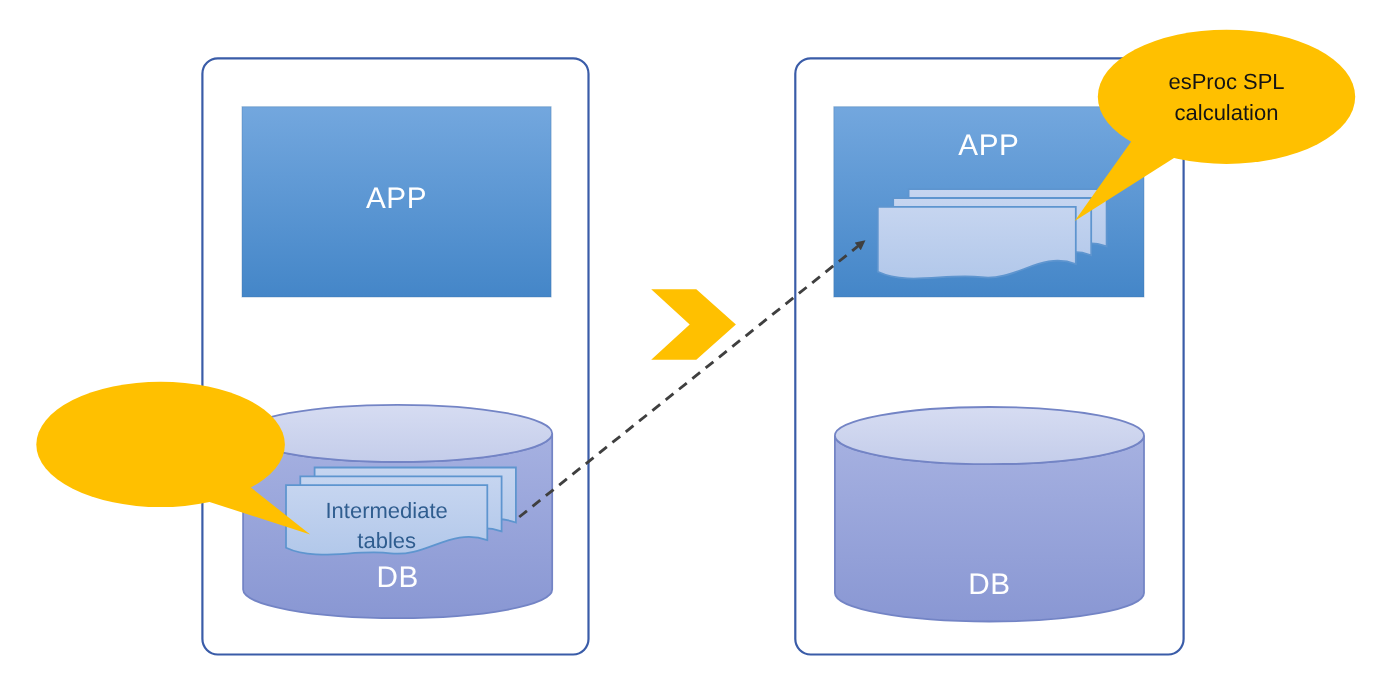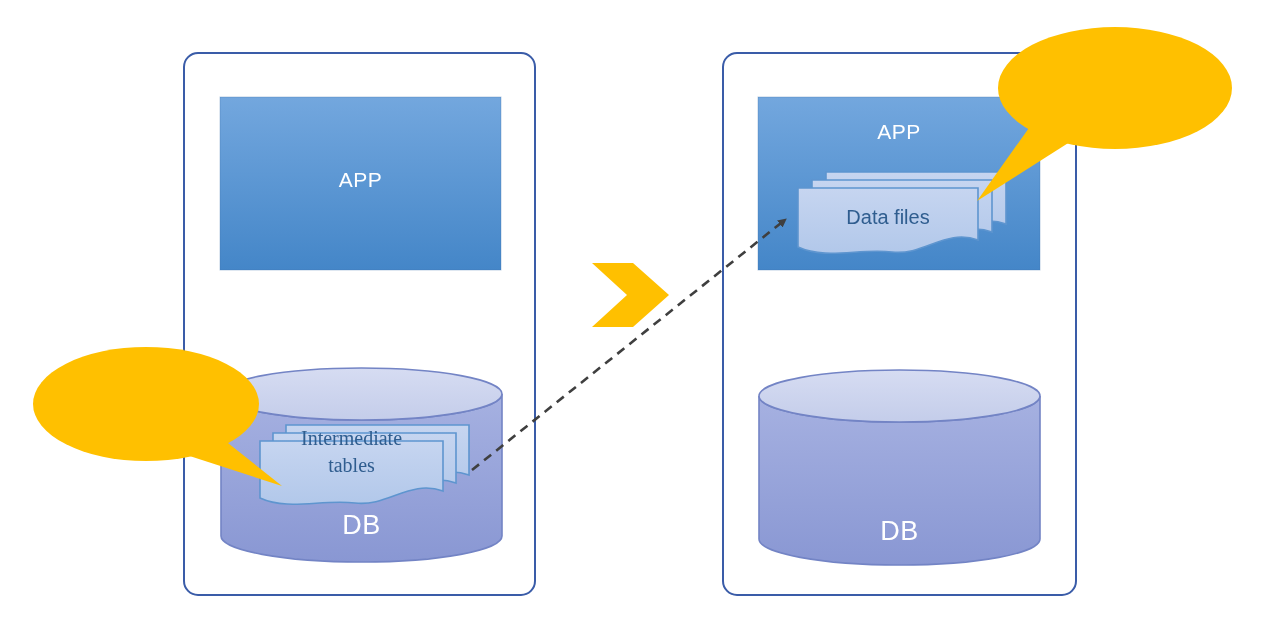"esProc SPL calculation" div.lbl { html: none -> <div>esProc SPL calculation</div> }
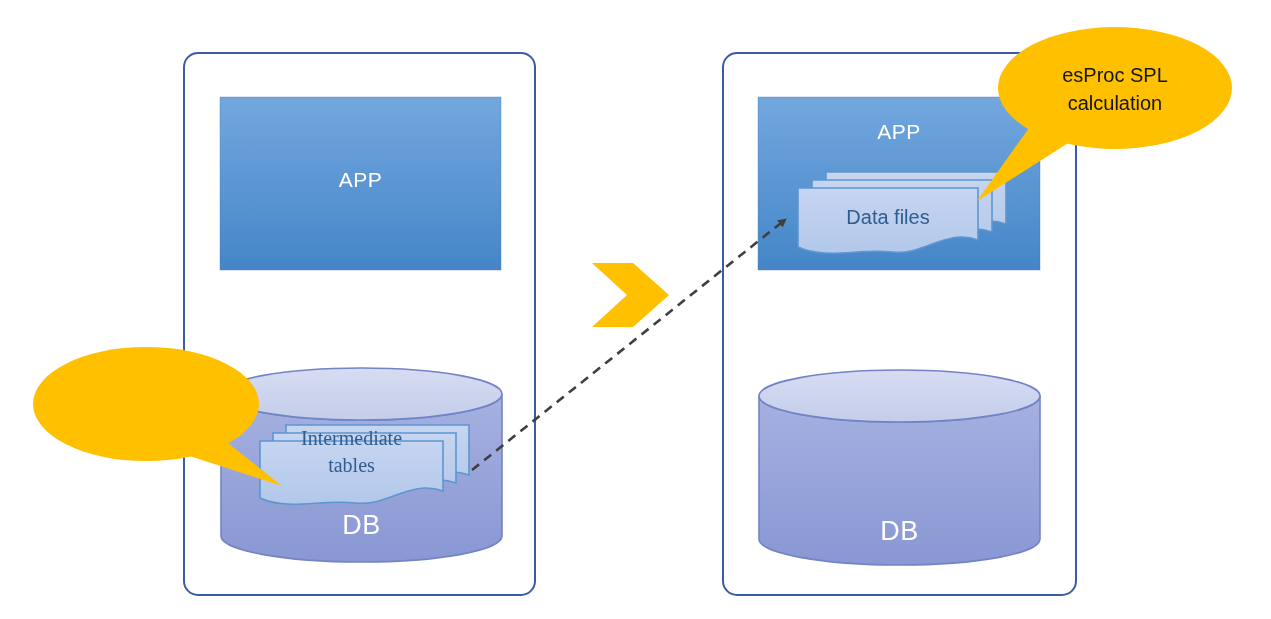"APP" .lbl-app { font-size: 21px -> 27px }
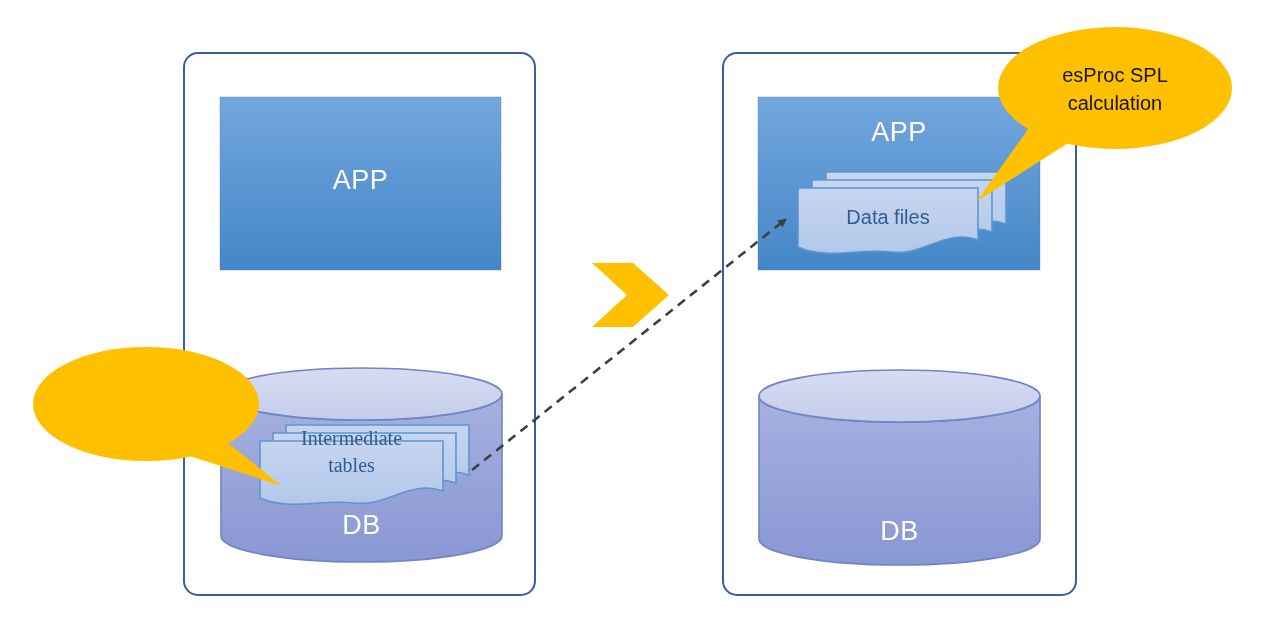"Data files" div.lbl { html: <div>Data files</div> -> none }
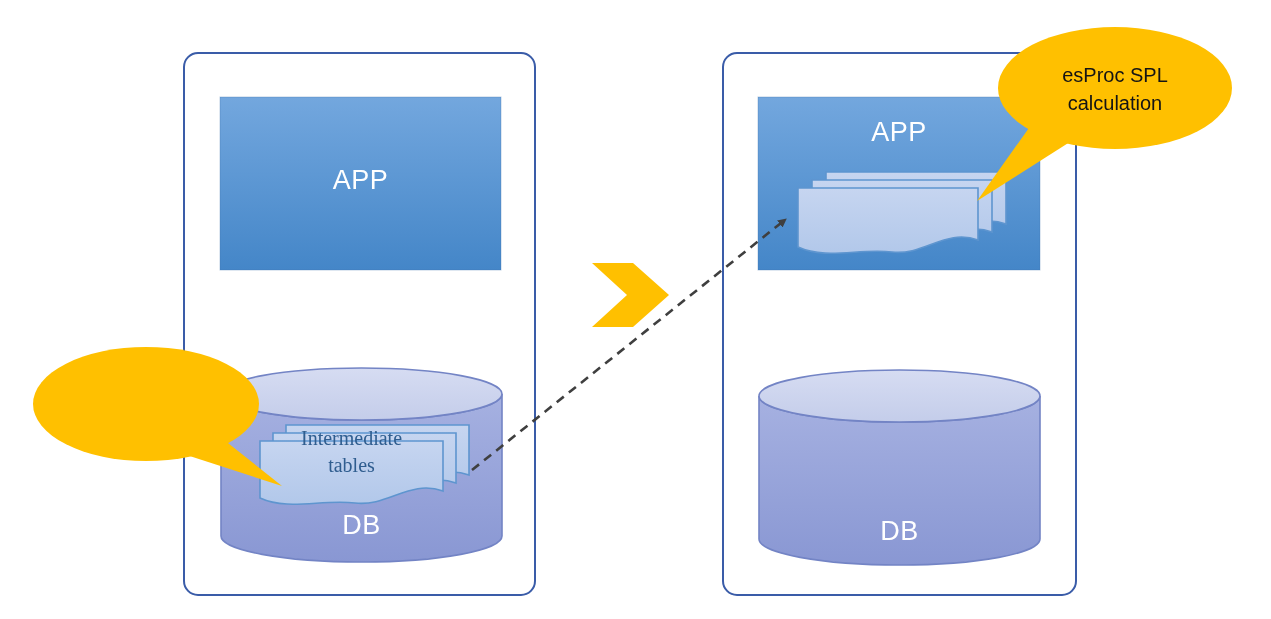"Intermediate tables" div.lbl { font-family: Liberation Serif, serif -> none; top: 423px -> 450px }
